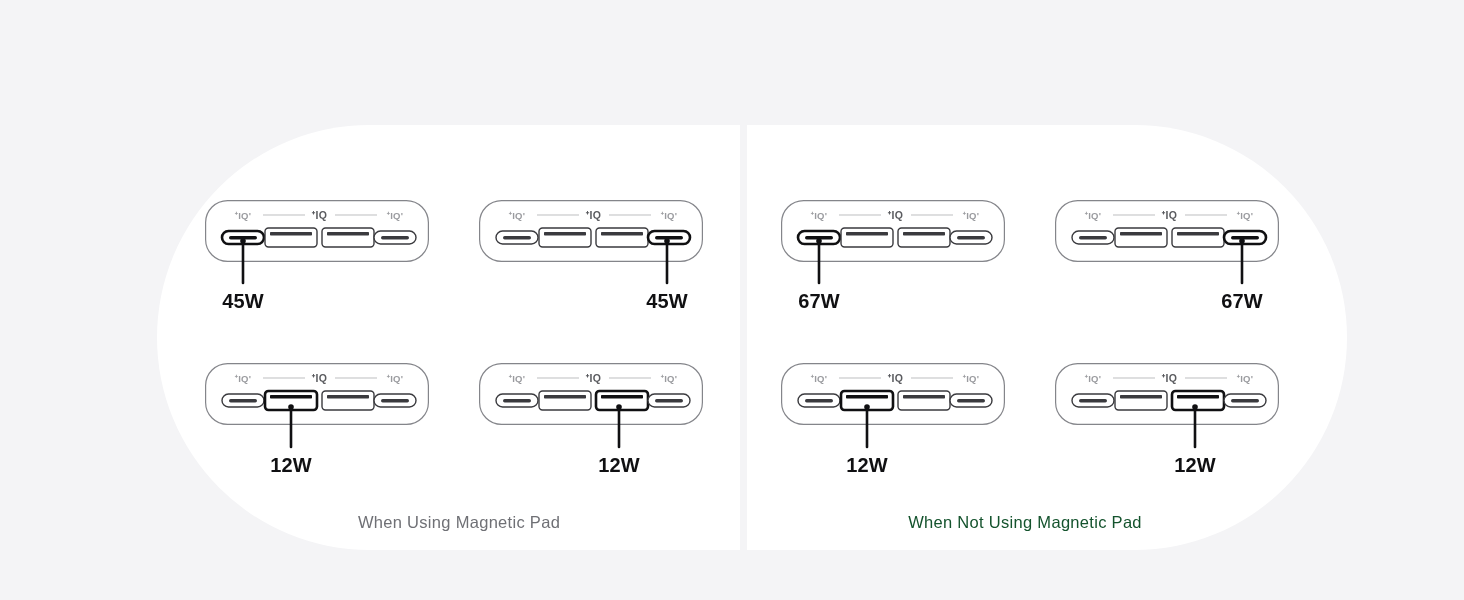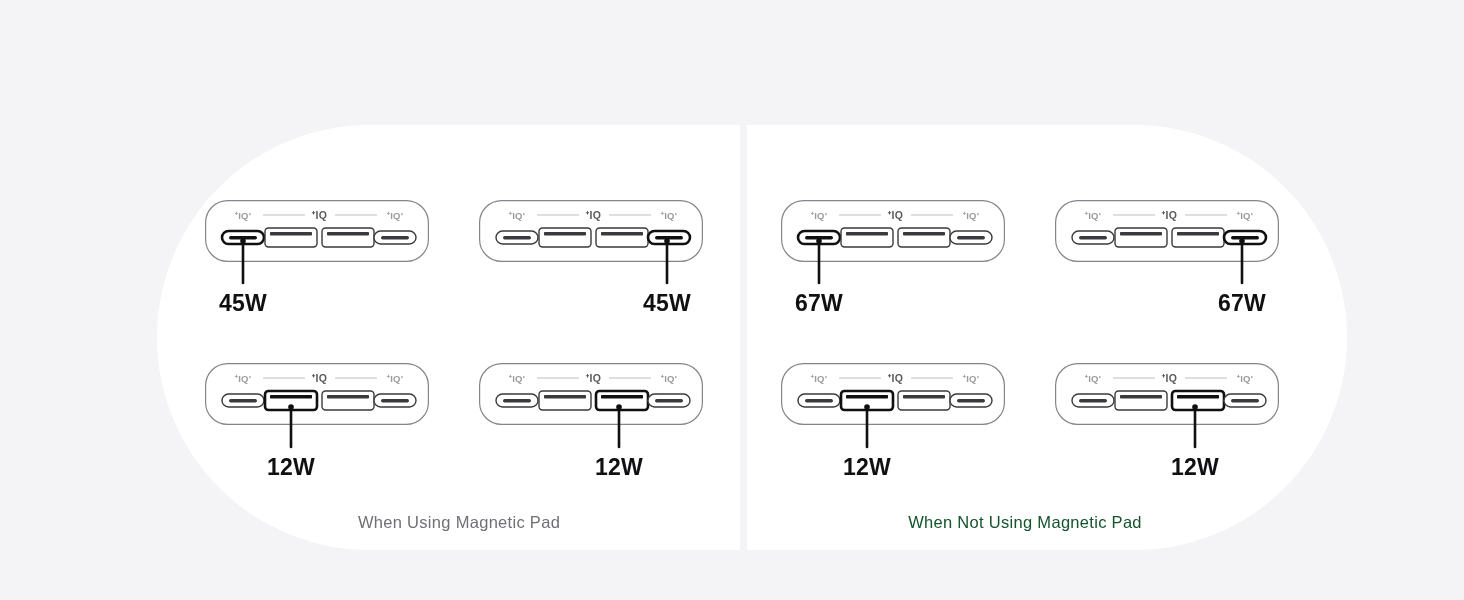"45W" .watt-label { font-size: 23px -> 20px }
